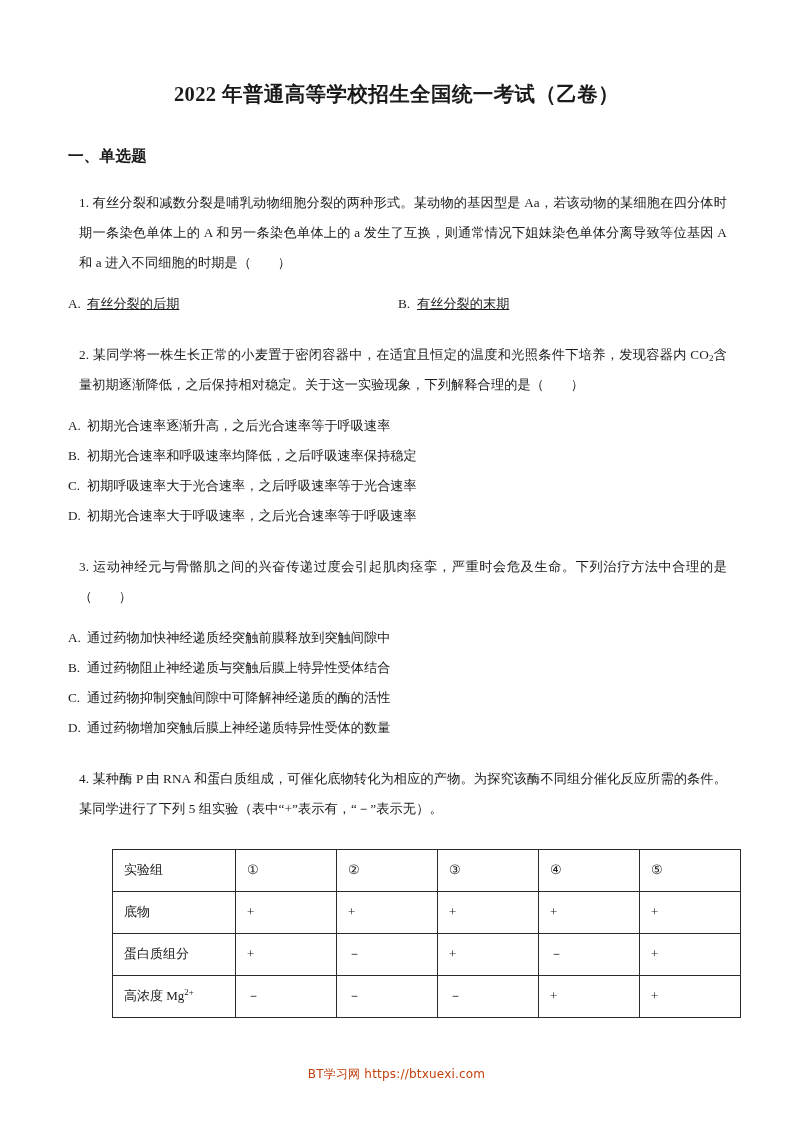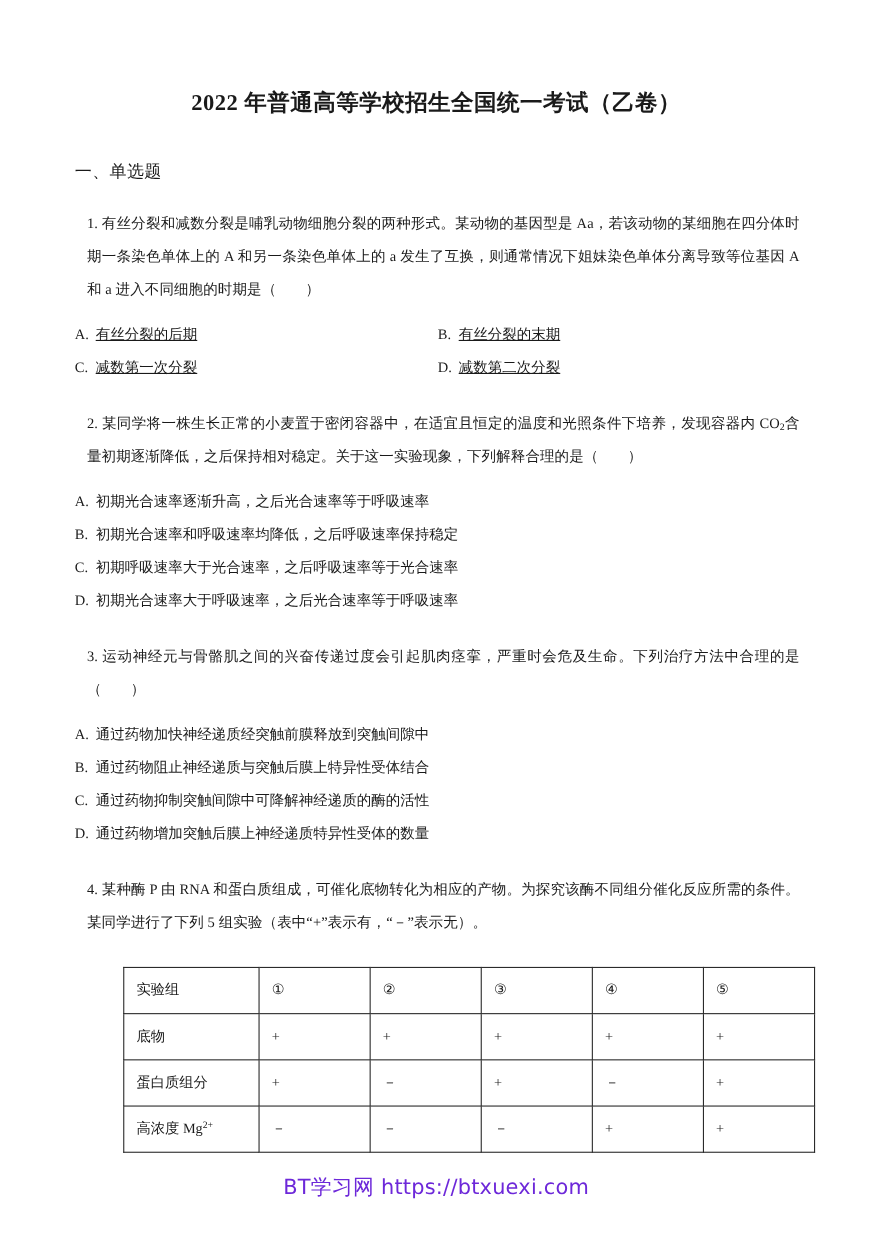"一、单选题" .section-heading { font-weight: normal -> bold }
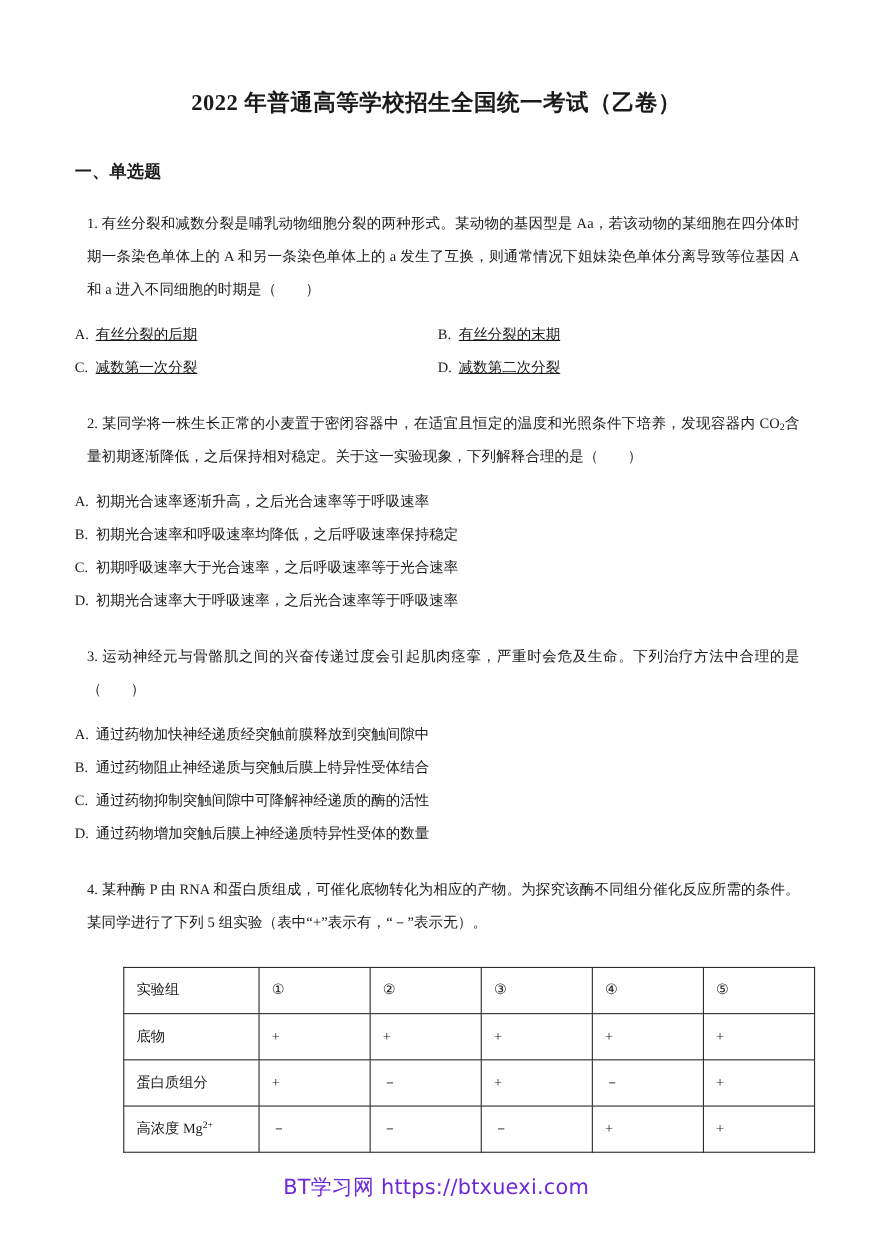"C. 减数第一次分裂" div.opt-row { html: <div> <div> <span>C.</span><span>减数第一次分裂</span> </div> <div> <span>D.</span><span>减数第二次分裂</span> </div> </div> -> none }
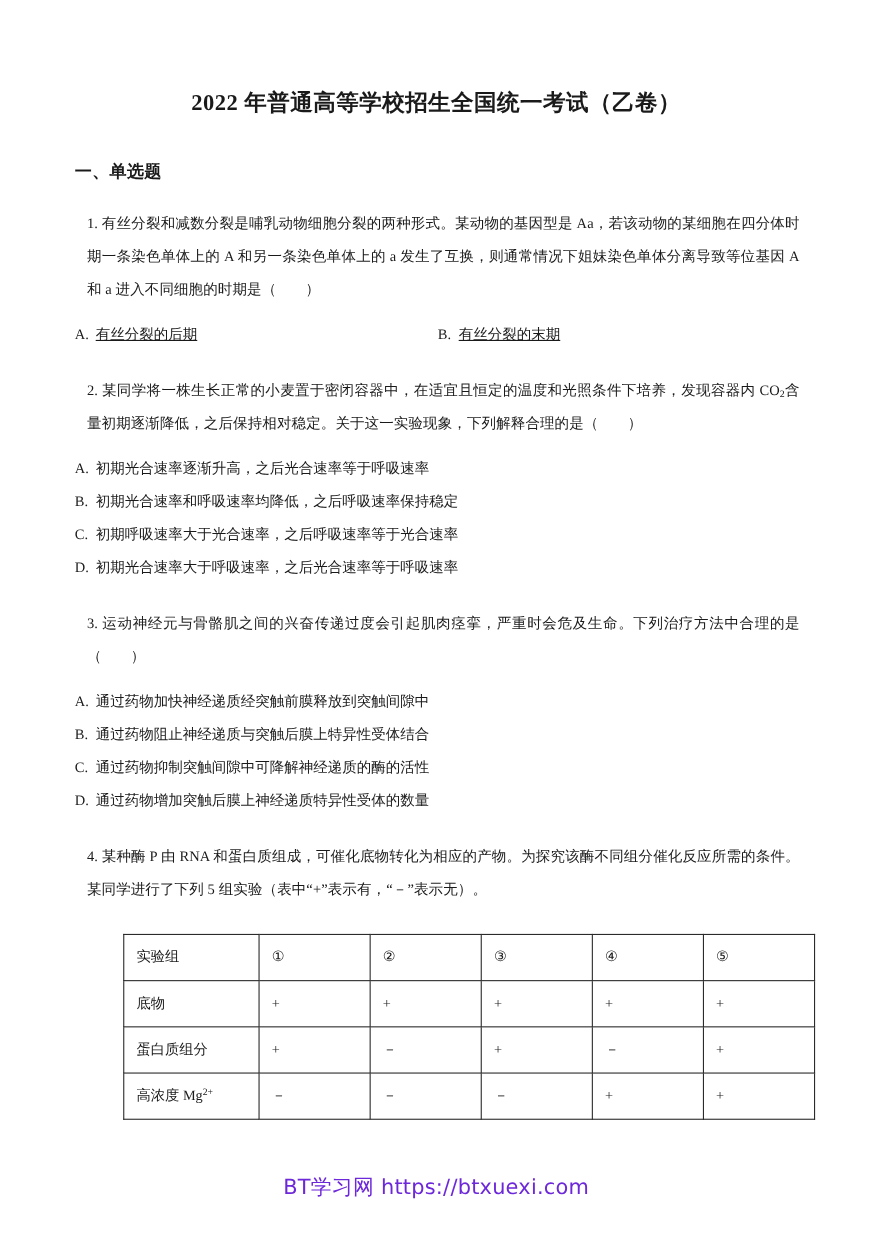"BT学习网 https://btxuexi.com" .footer-mark { color: #6d28d9 -> #c2410c; font-size: 19px -> 12px }
